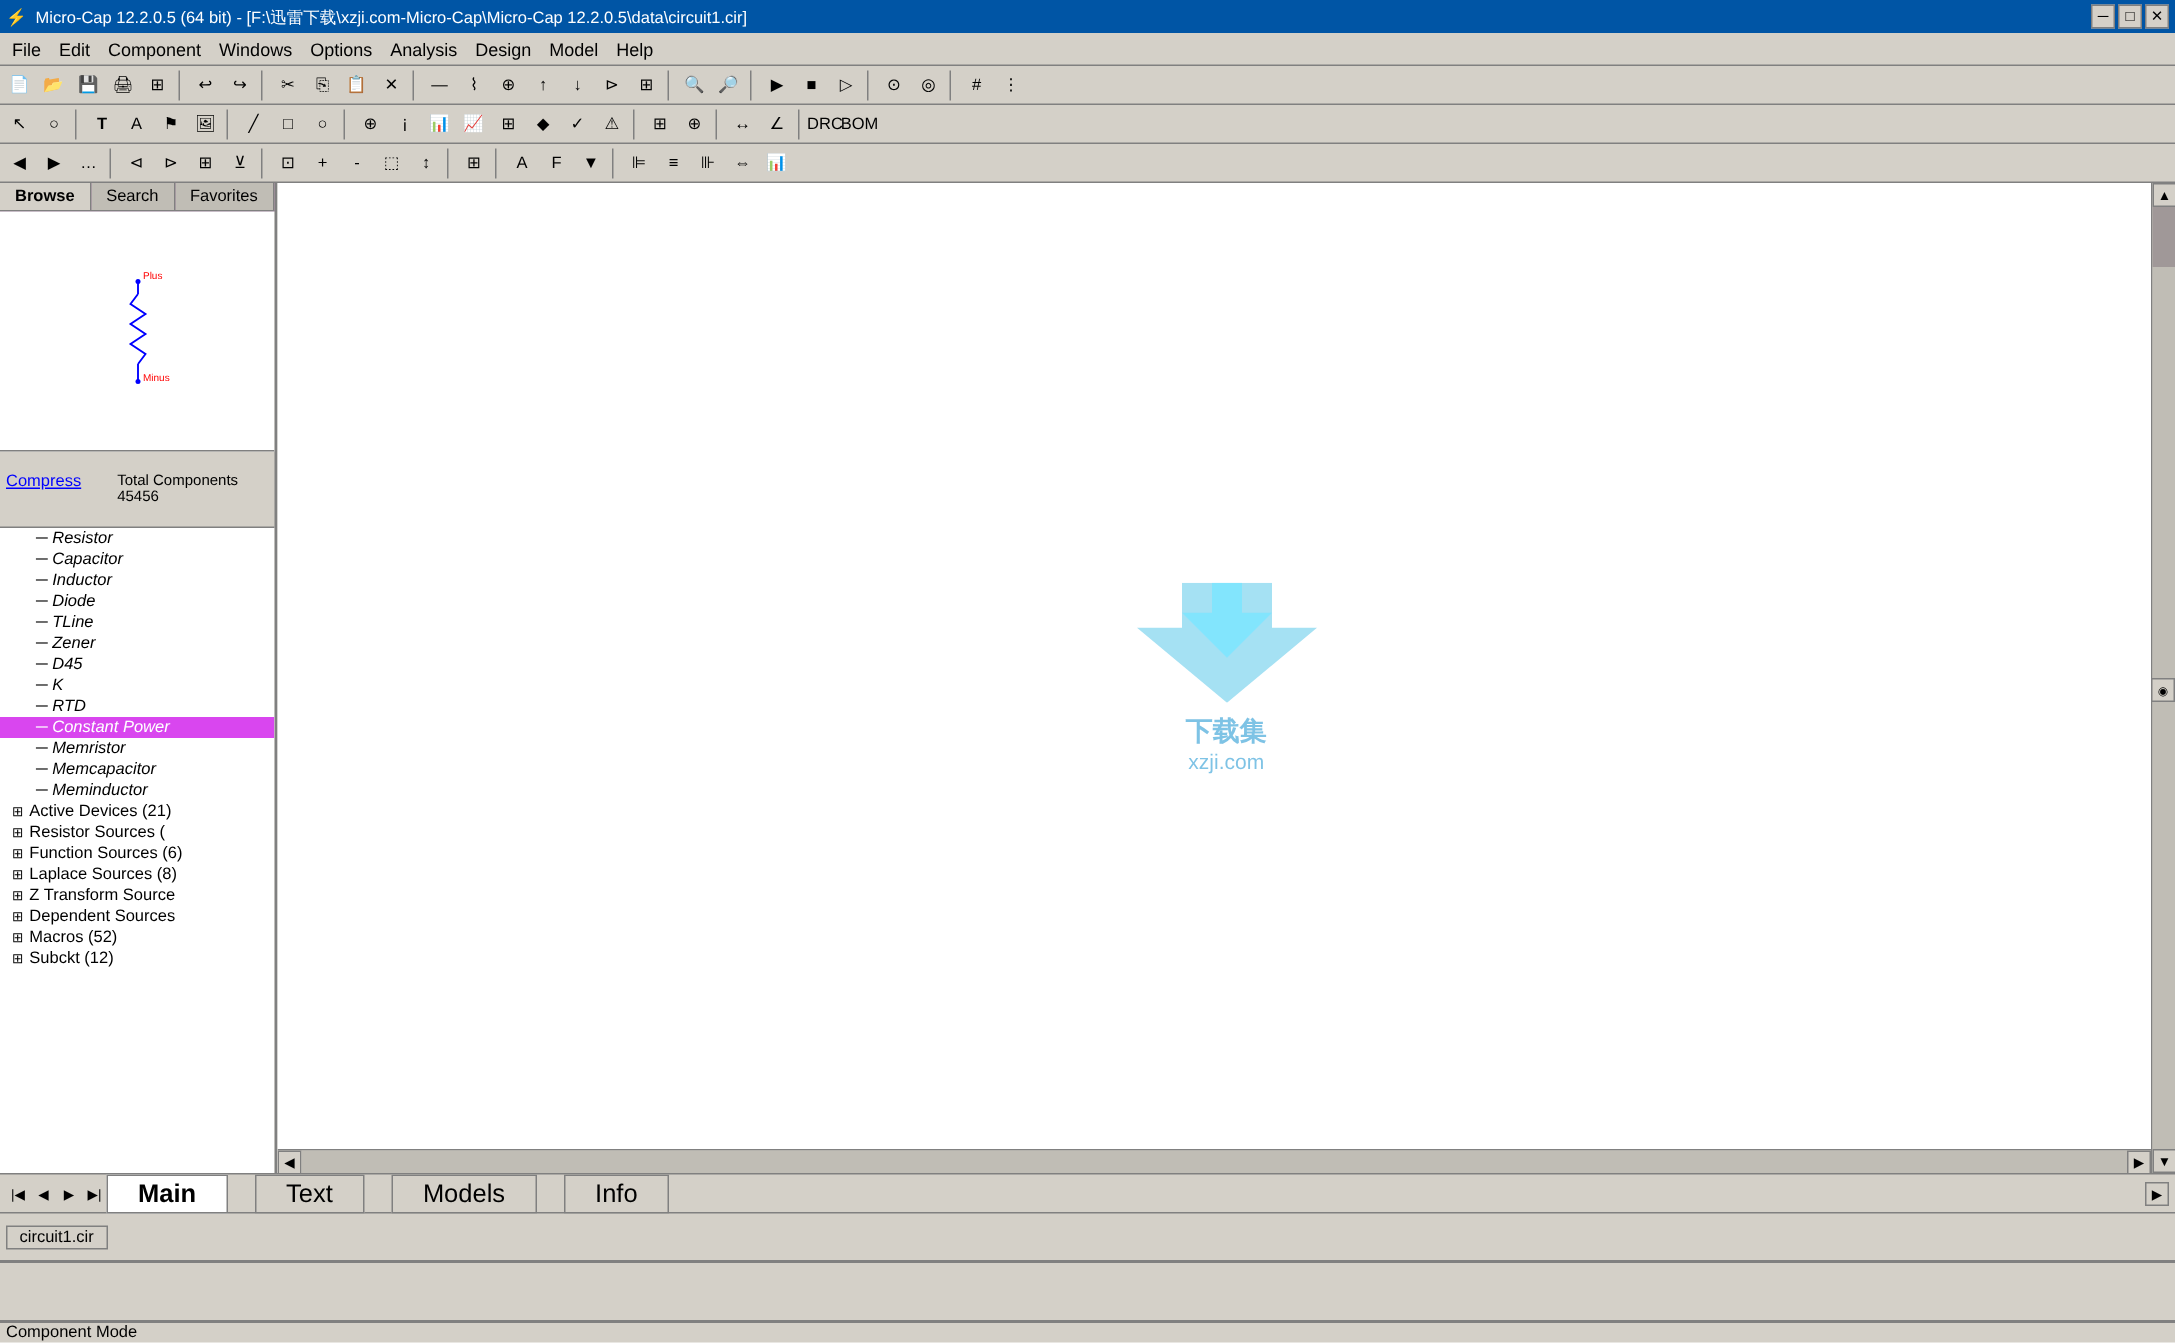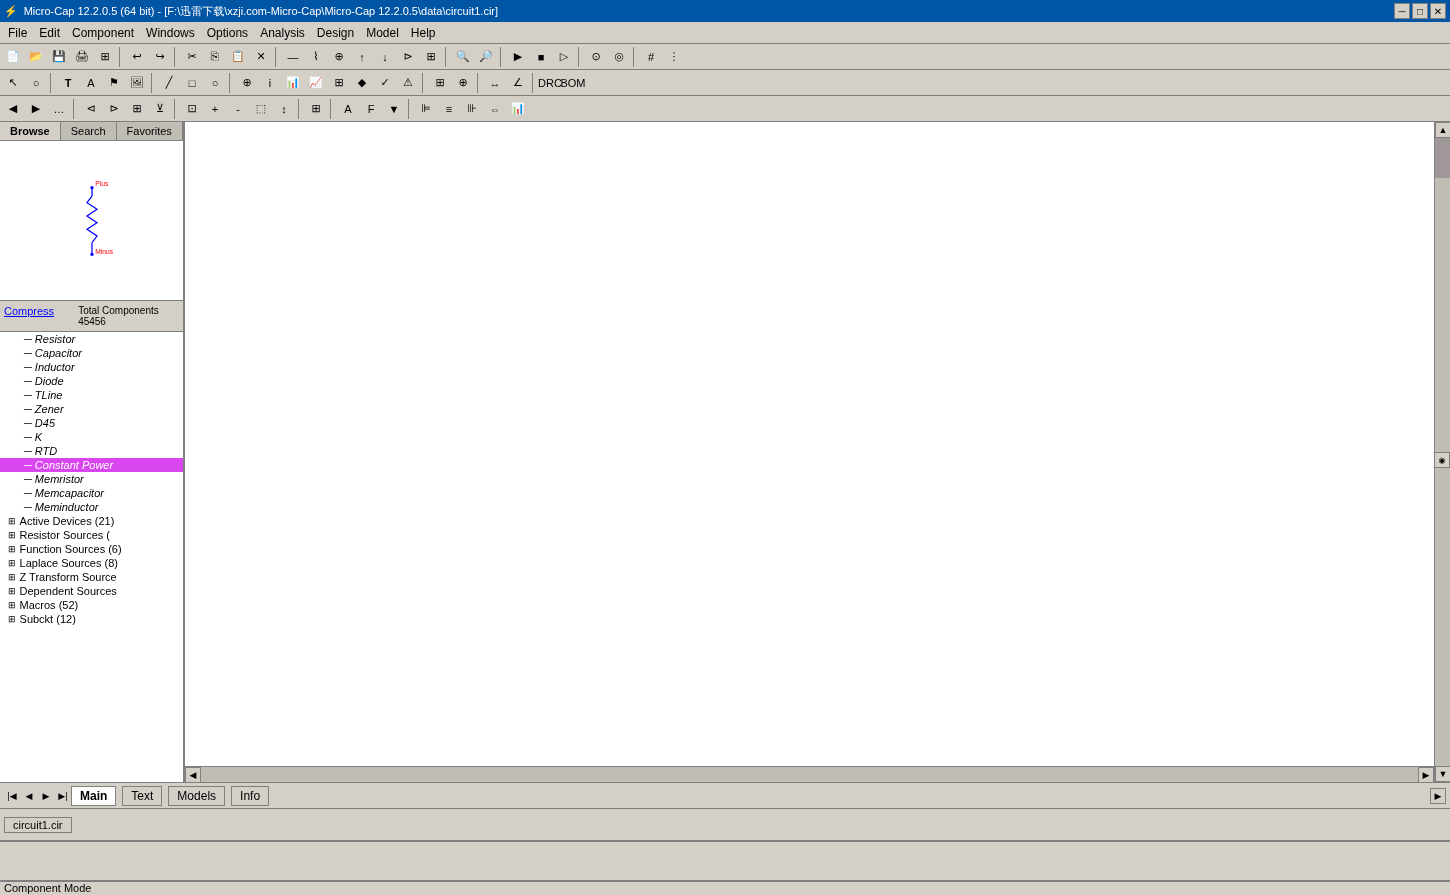"Compress" #component-info { padding: 4px 4px -> 14px 4px }
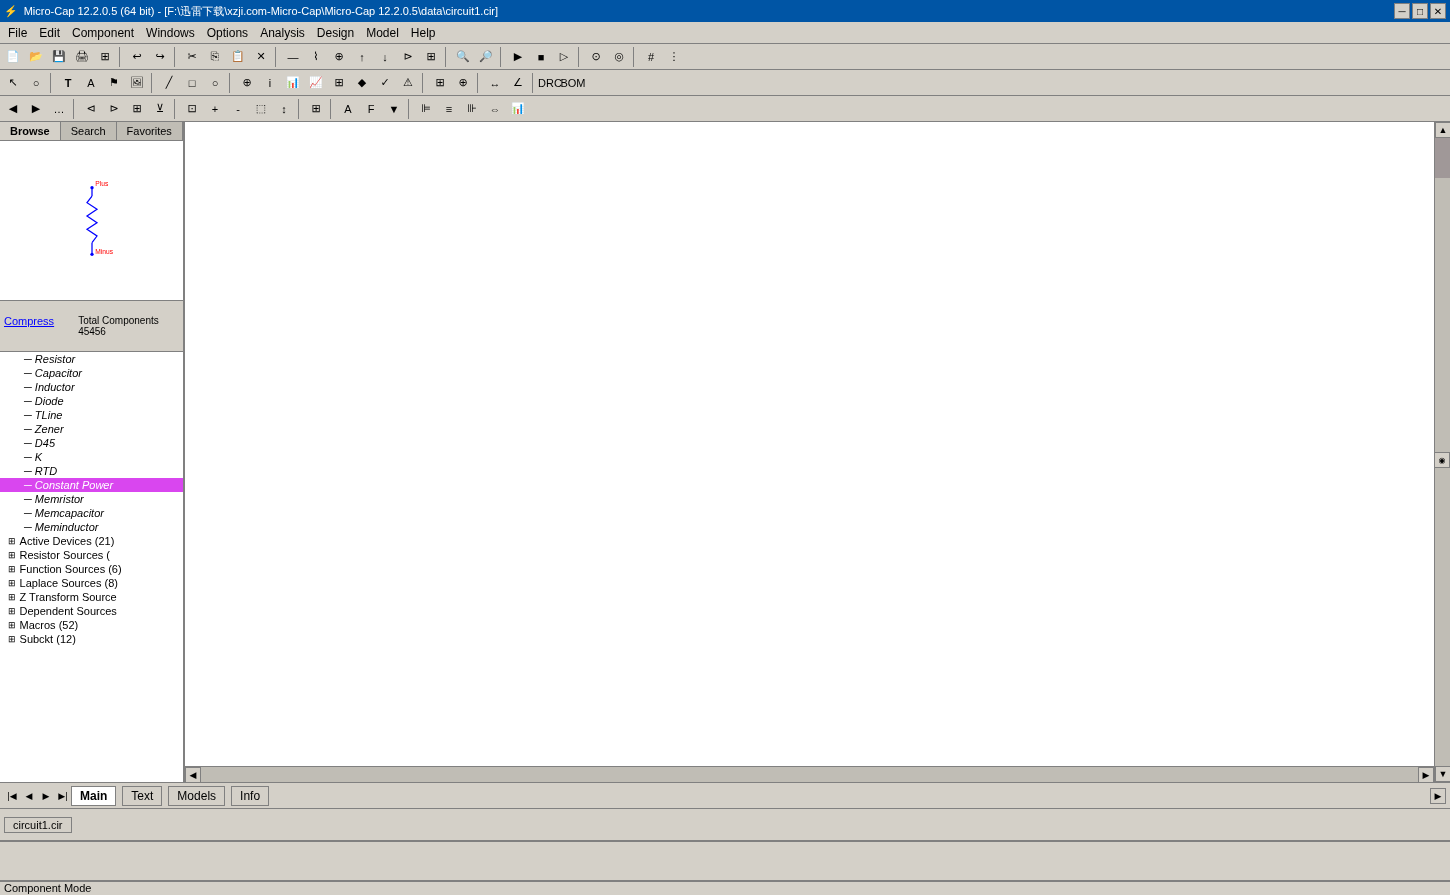"下载集" div { html: none -> <div> <svg> <polygon></polygon> <polygon></polygon> </svg> <div>下载集</div> <div>xzji.com</div> </div> }
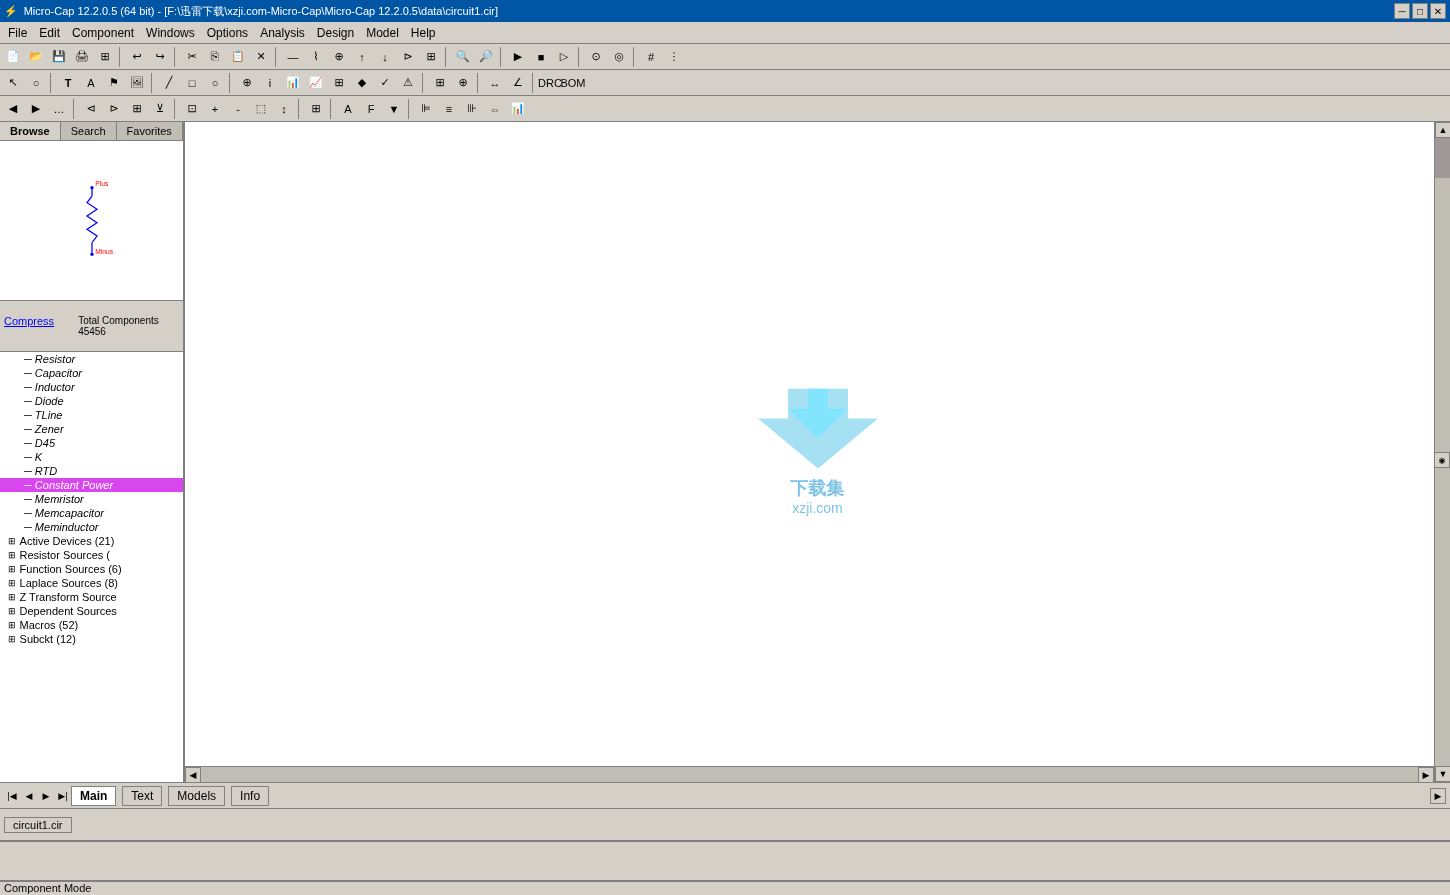"Main" .sheet-tab { font-size: 12px -> 17px; margin-right: 6px -> 18px; padding: 2px 8px -> 2px 20px }
